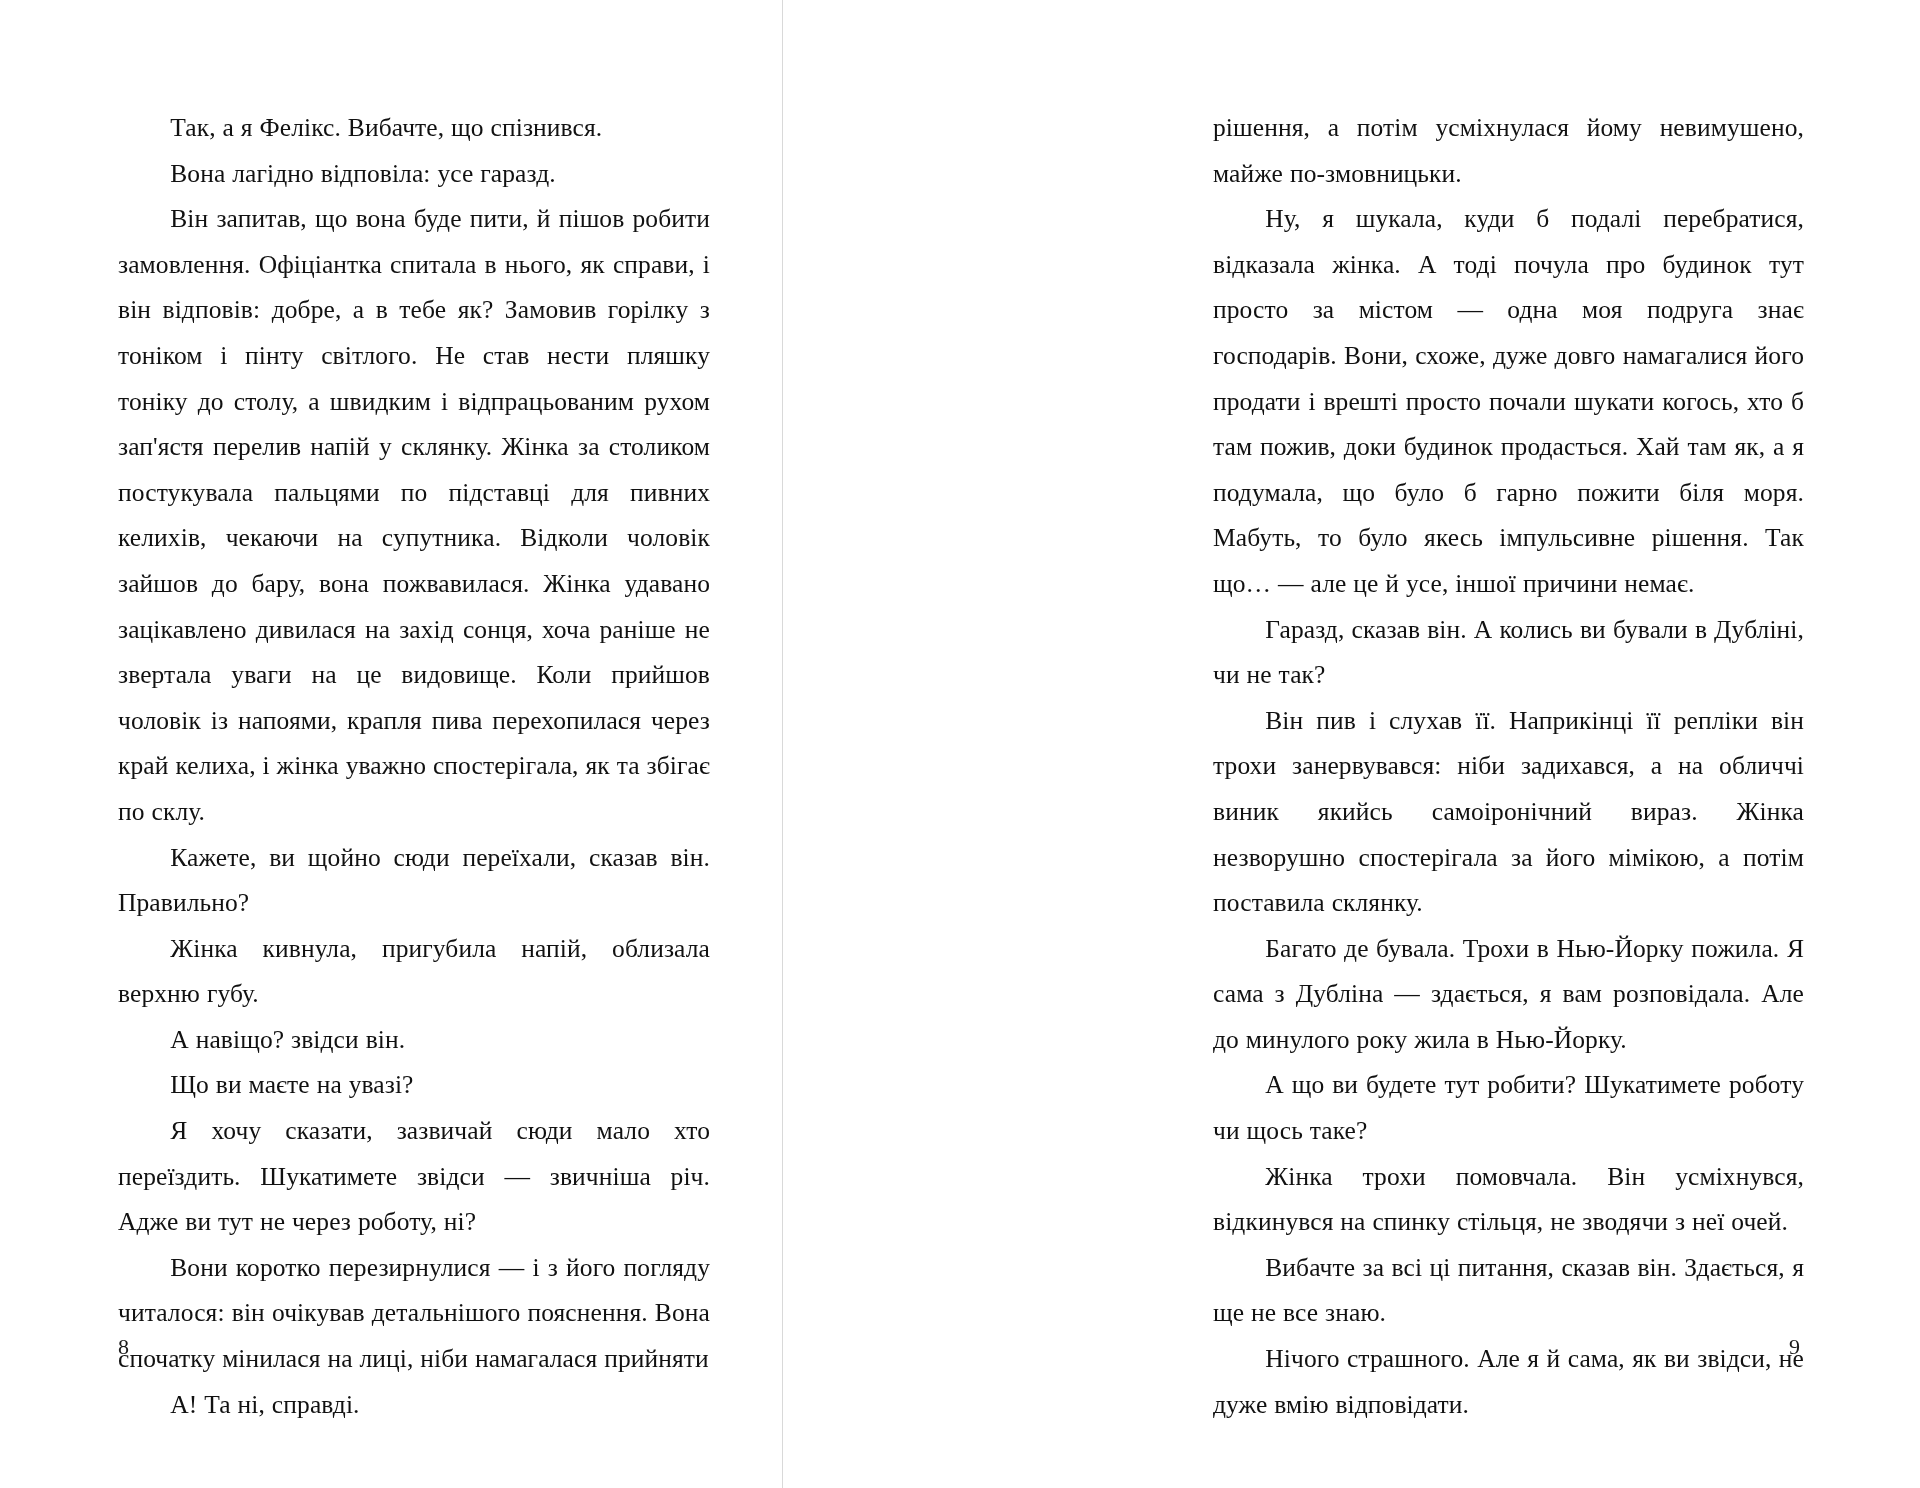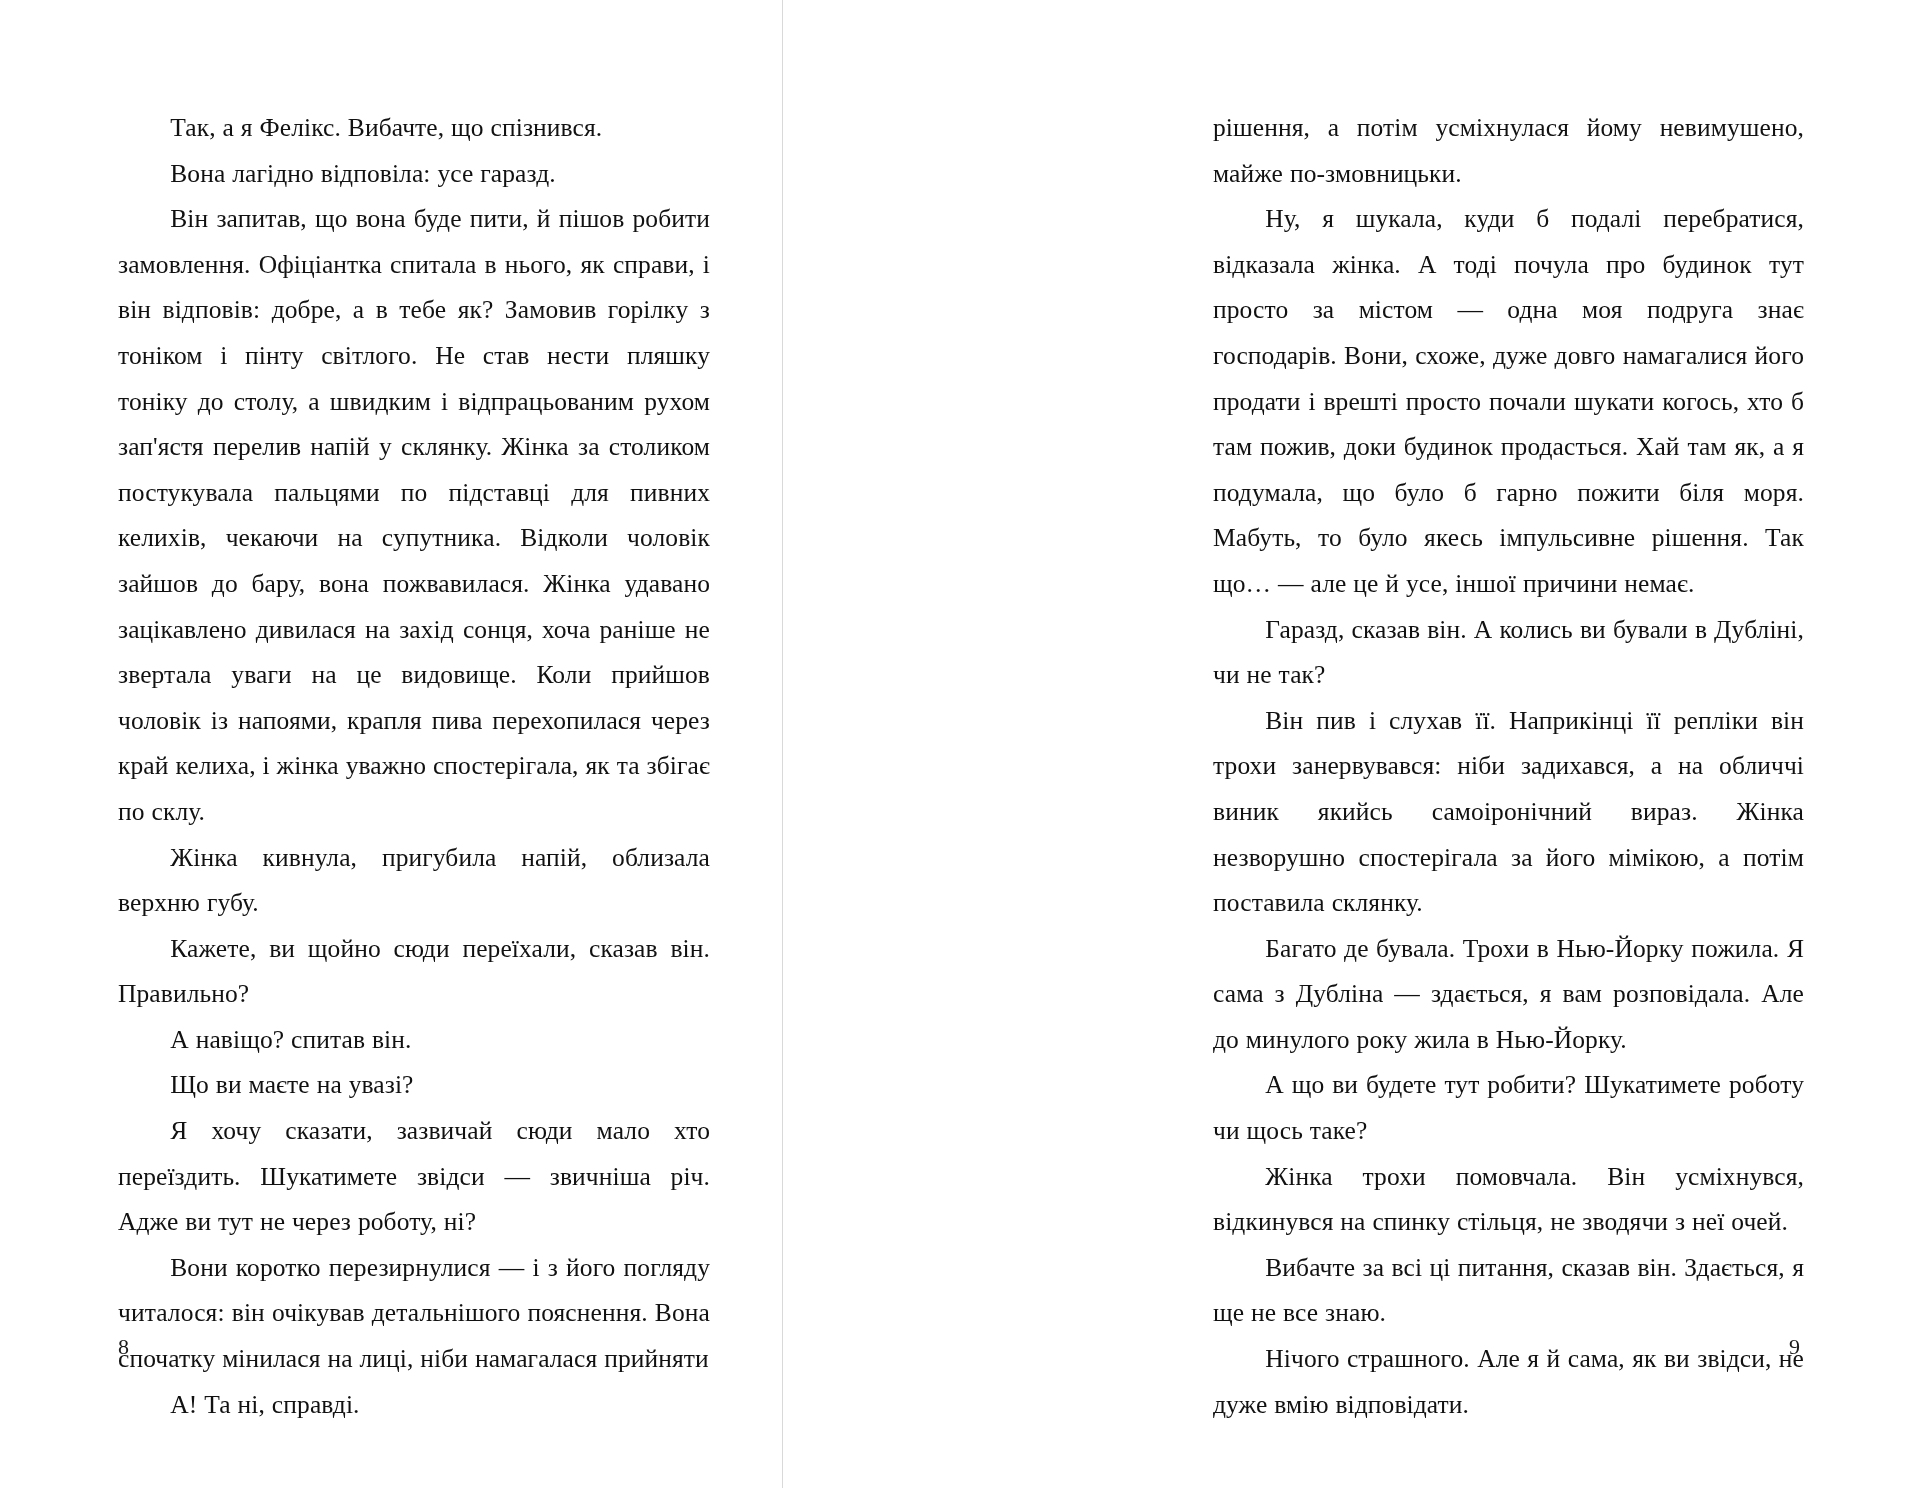"Жінка кивнула, пригубила напій, облизала" p.para { order: before "Кажете, ви щойно сюди переїхали," -> after "Кажете, ви щойно сюди переїхали," }
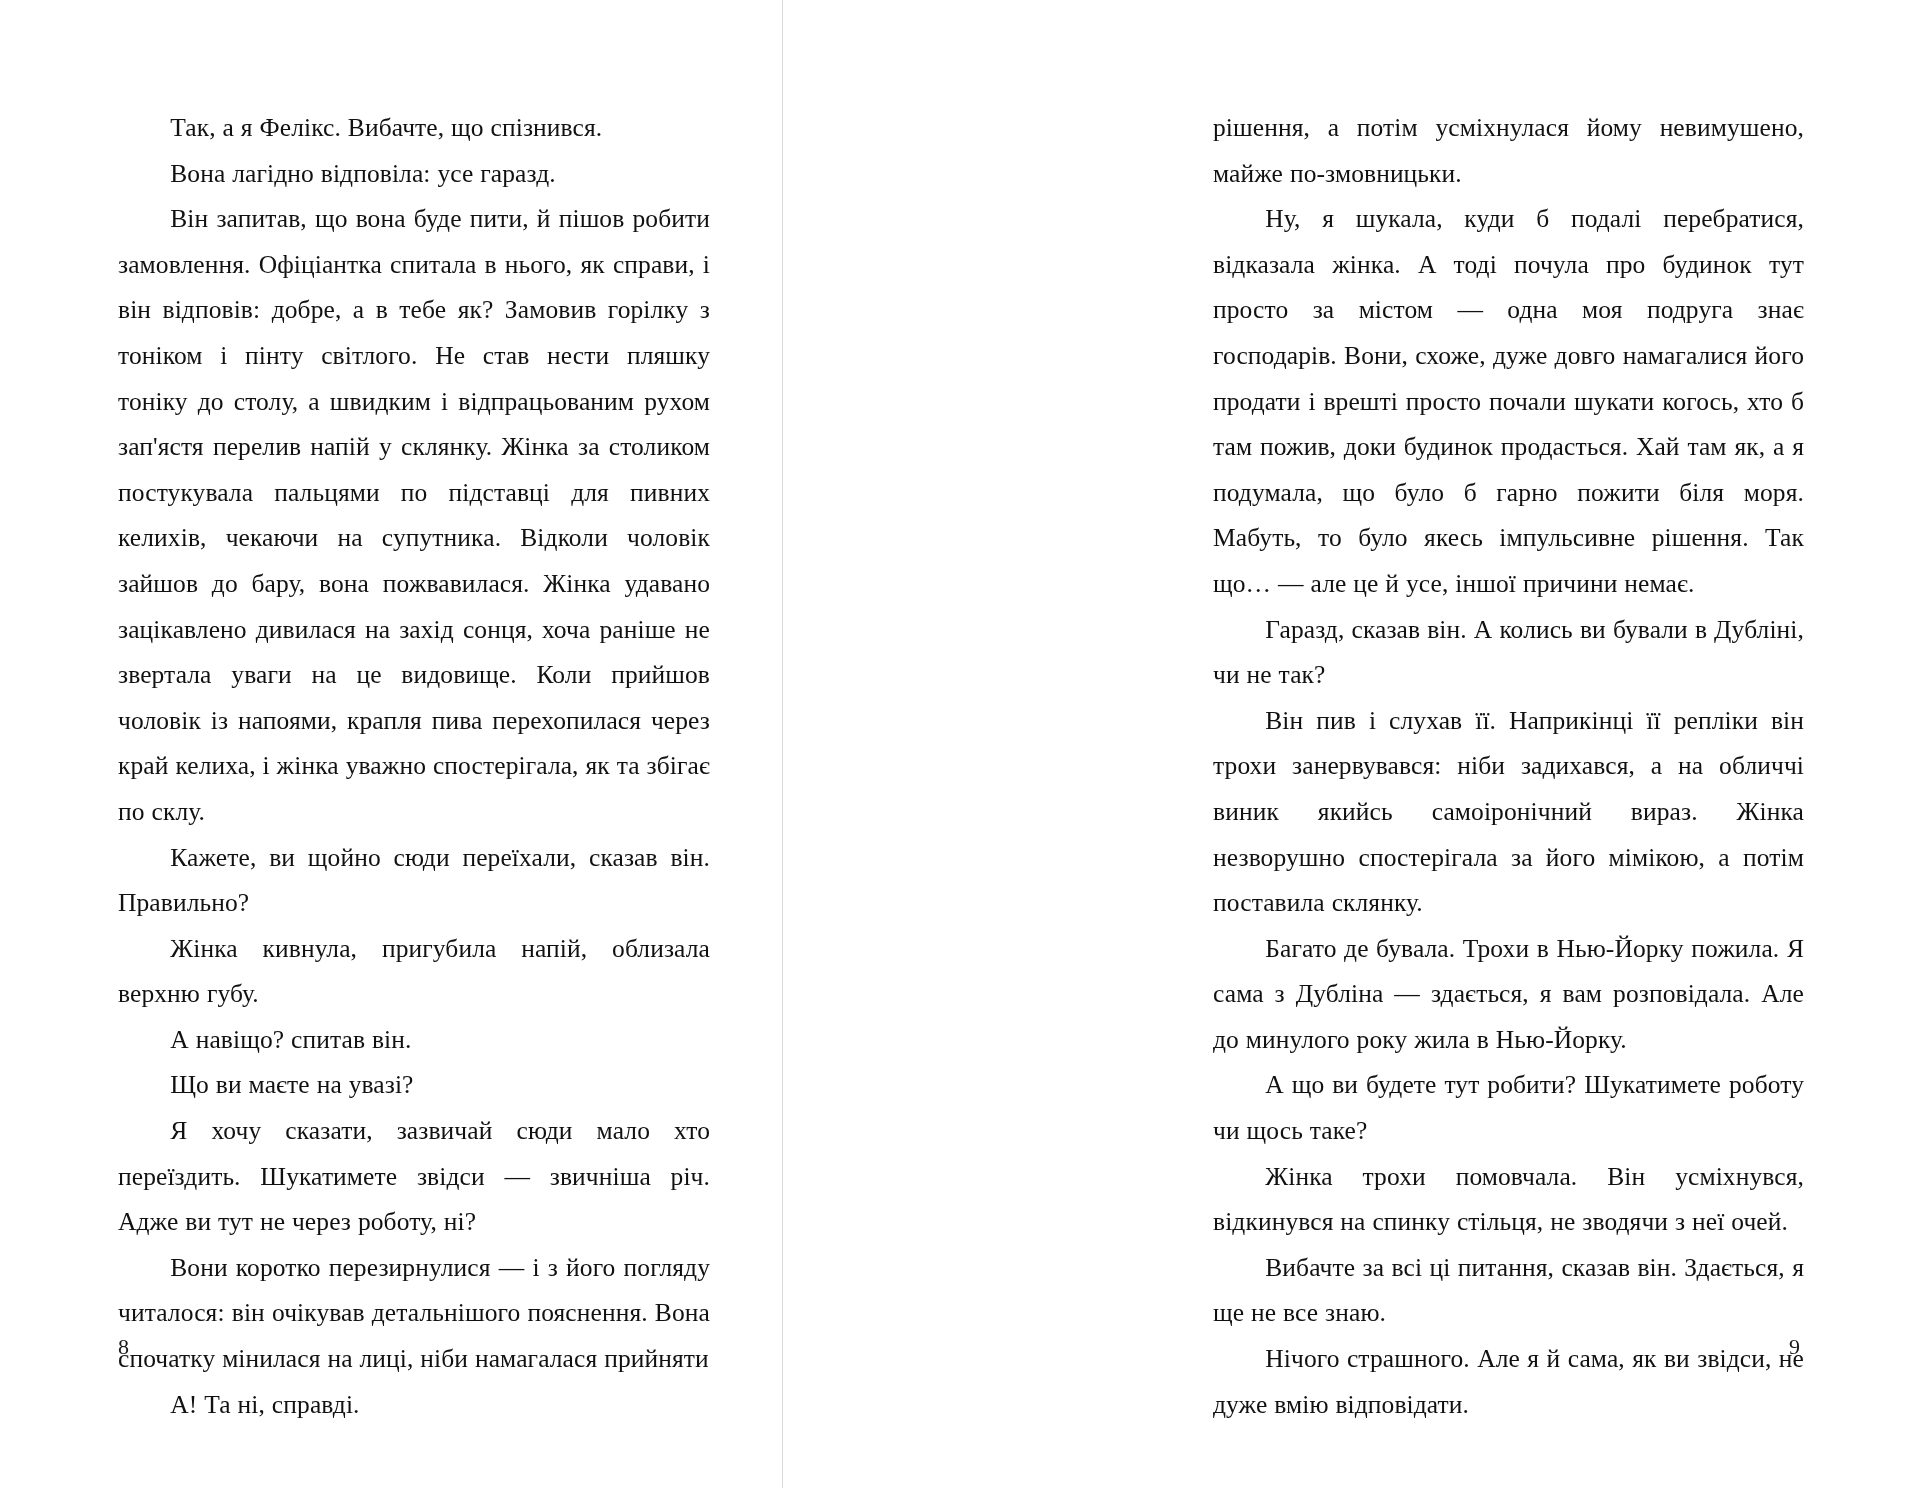"А навіщо? спитав він." p.para { text: спитав -> звідси }
